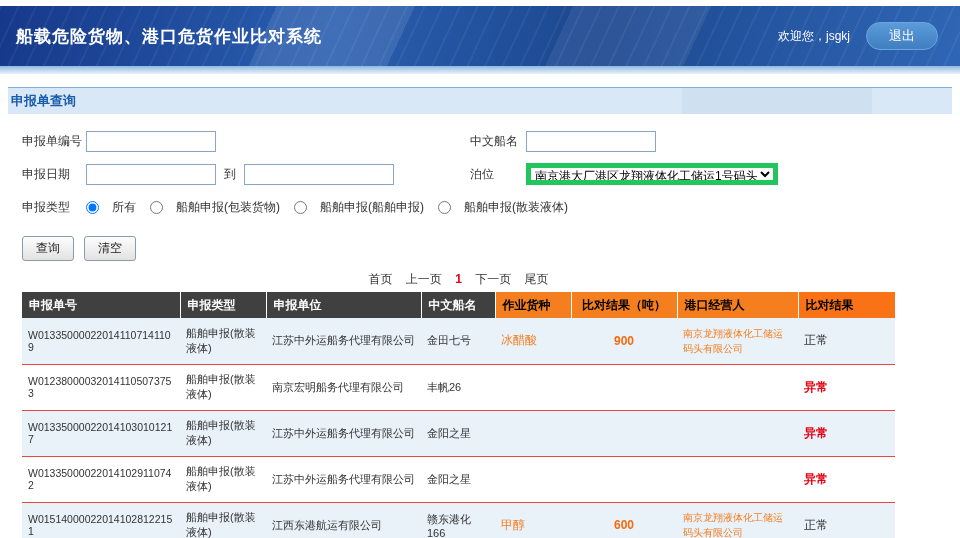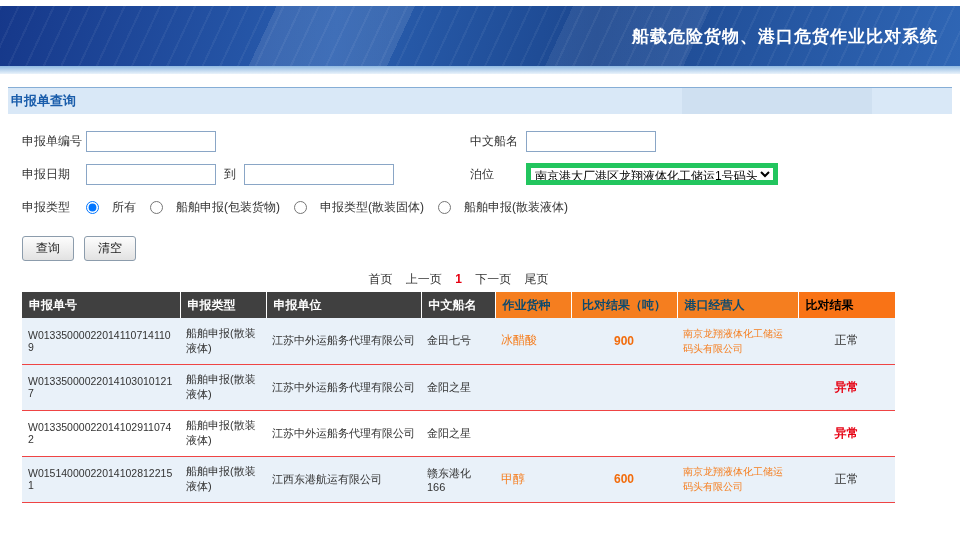"船载危险货物、港口危货作业比对系统" .banner { justify-content: flex-end -> space-between }
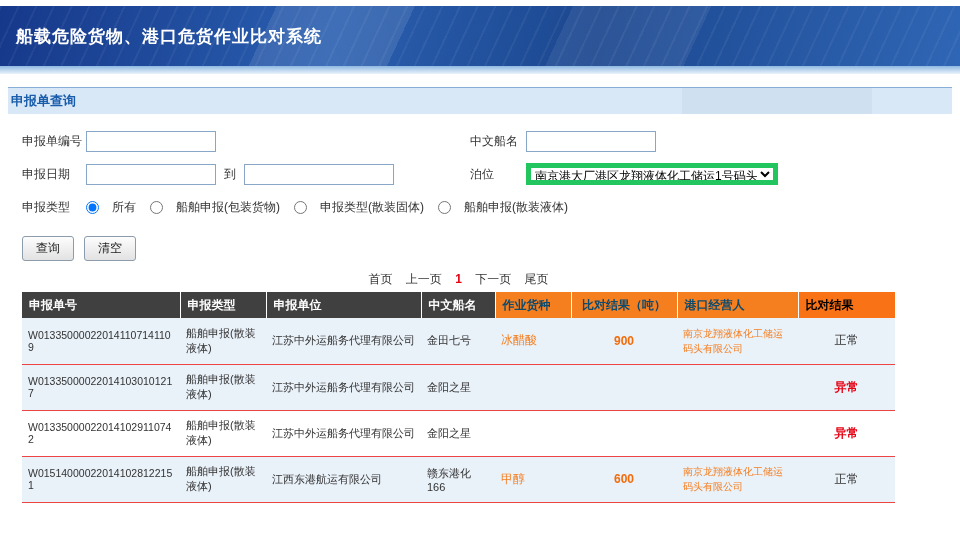"欢迎您，jsgkj" div.banner-right { html: none -> <div> <span>欢迎您，jsgkj</span> <button>退出</button> </div> }
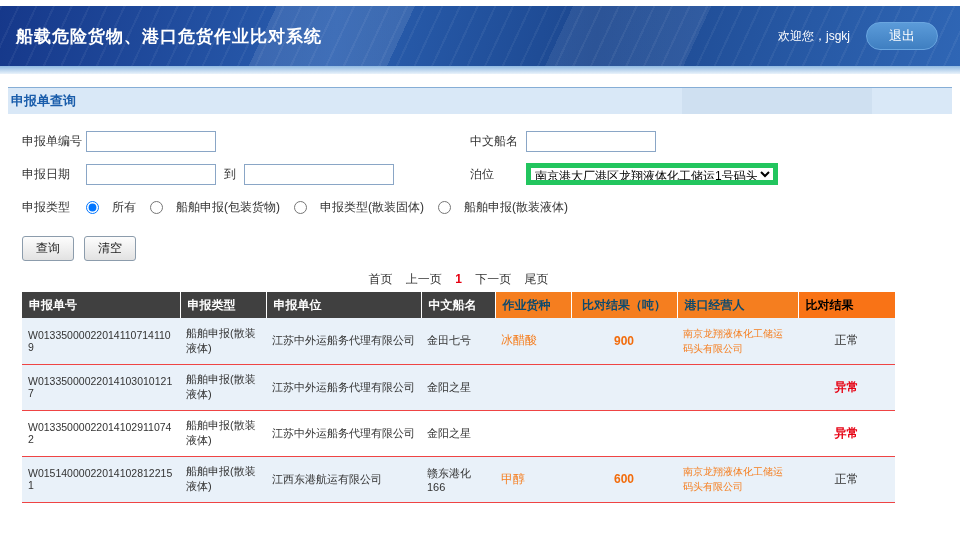"申报类型(散装固体)" span { text: 申报类型(散装固体 -> 船舶申报(船舶申报 }
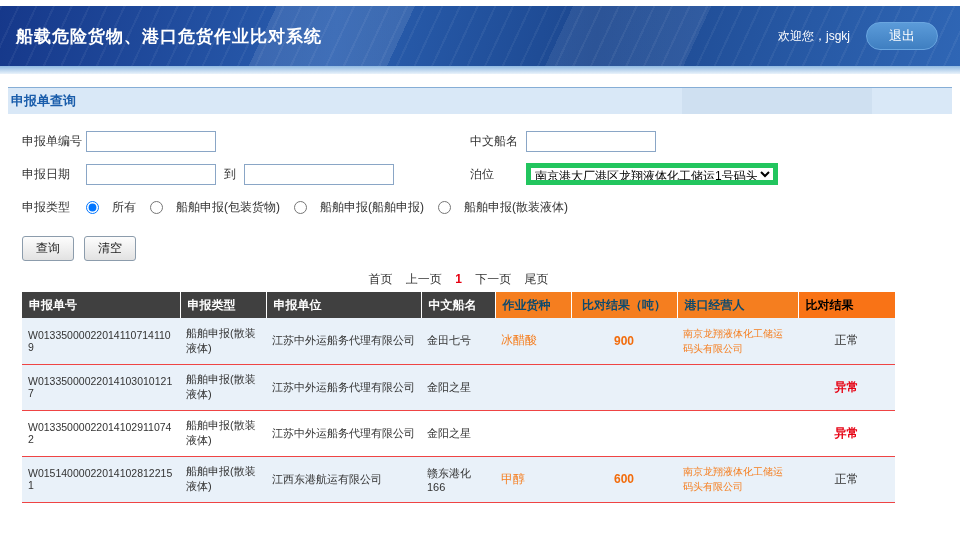"作业货种" th.h-orange { color: #0c4a6e -> #000000 }
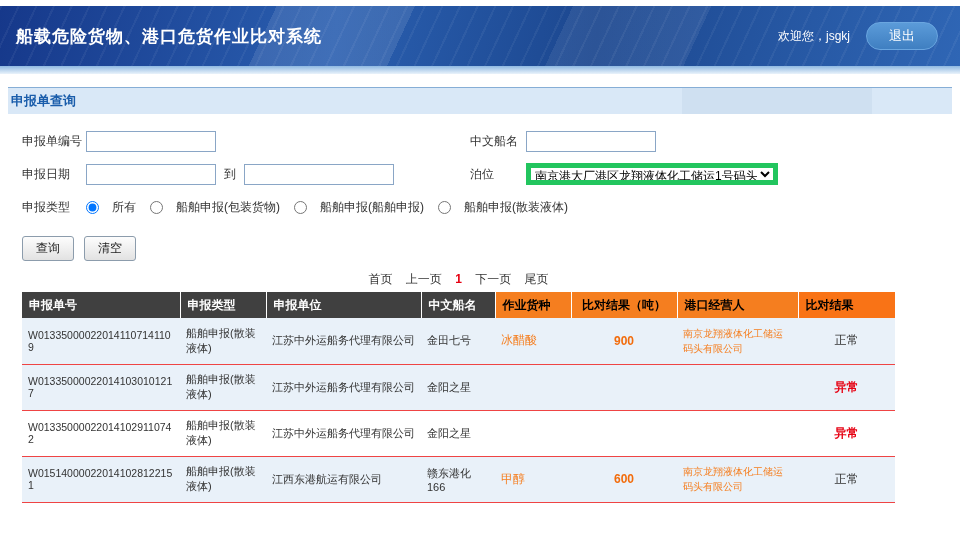"正常" td.cell-result { text-align: center -> left }
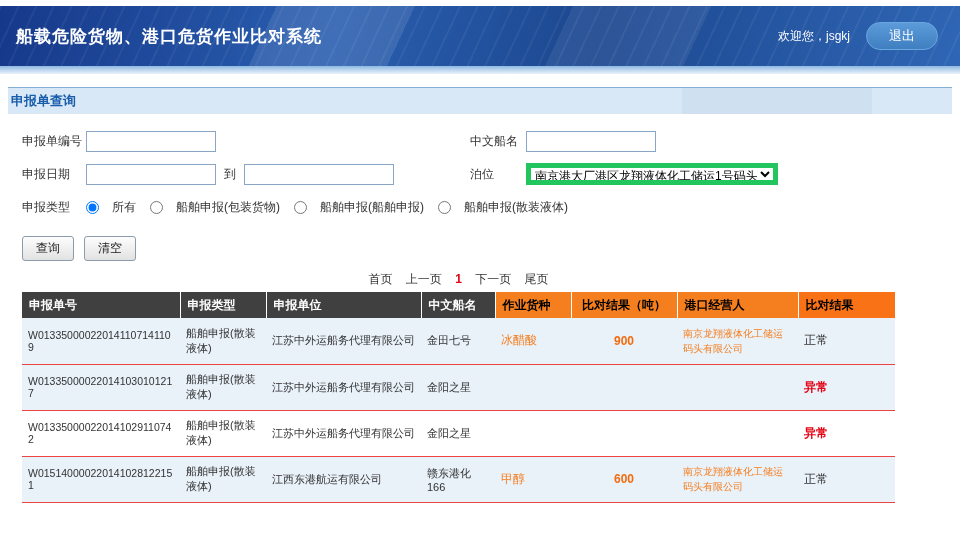"W012380000320141105073753" tr { html: none -> <tr> <td>W012380000320141105073753</td> <td>船舶申报(散装液体)</td> <td>南京宏明船务代理有限公司</td> <td>丰帆26</td> <td></td> <td></td> <td></td> <td> <span>异常</span> </td> </tr> }
